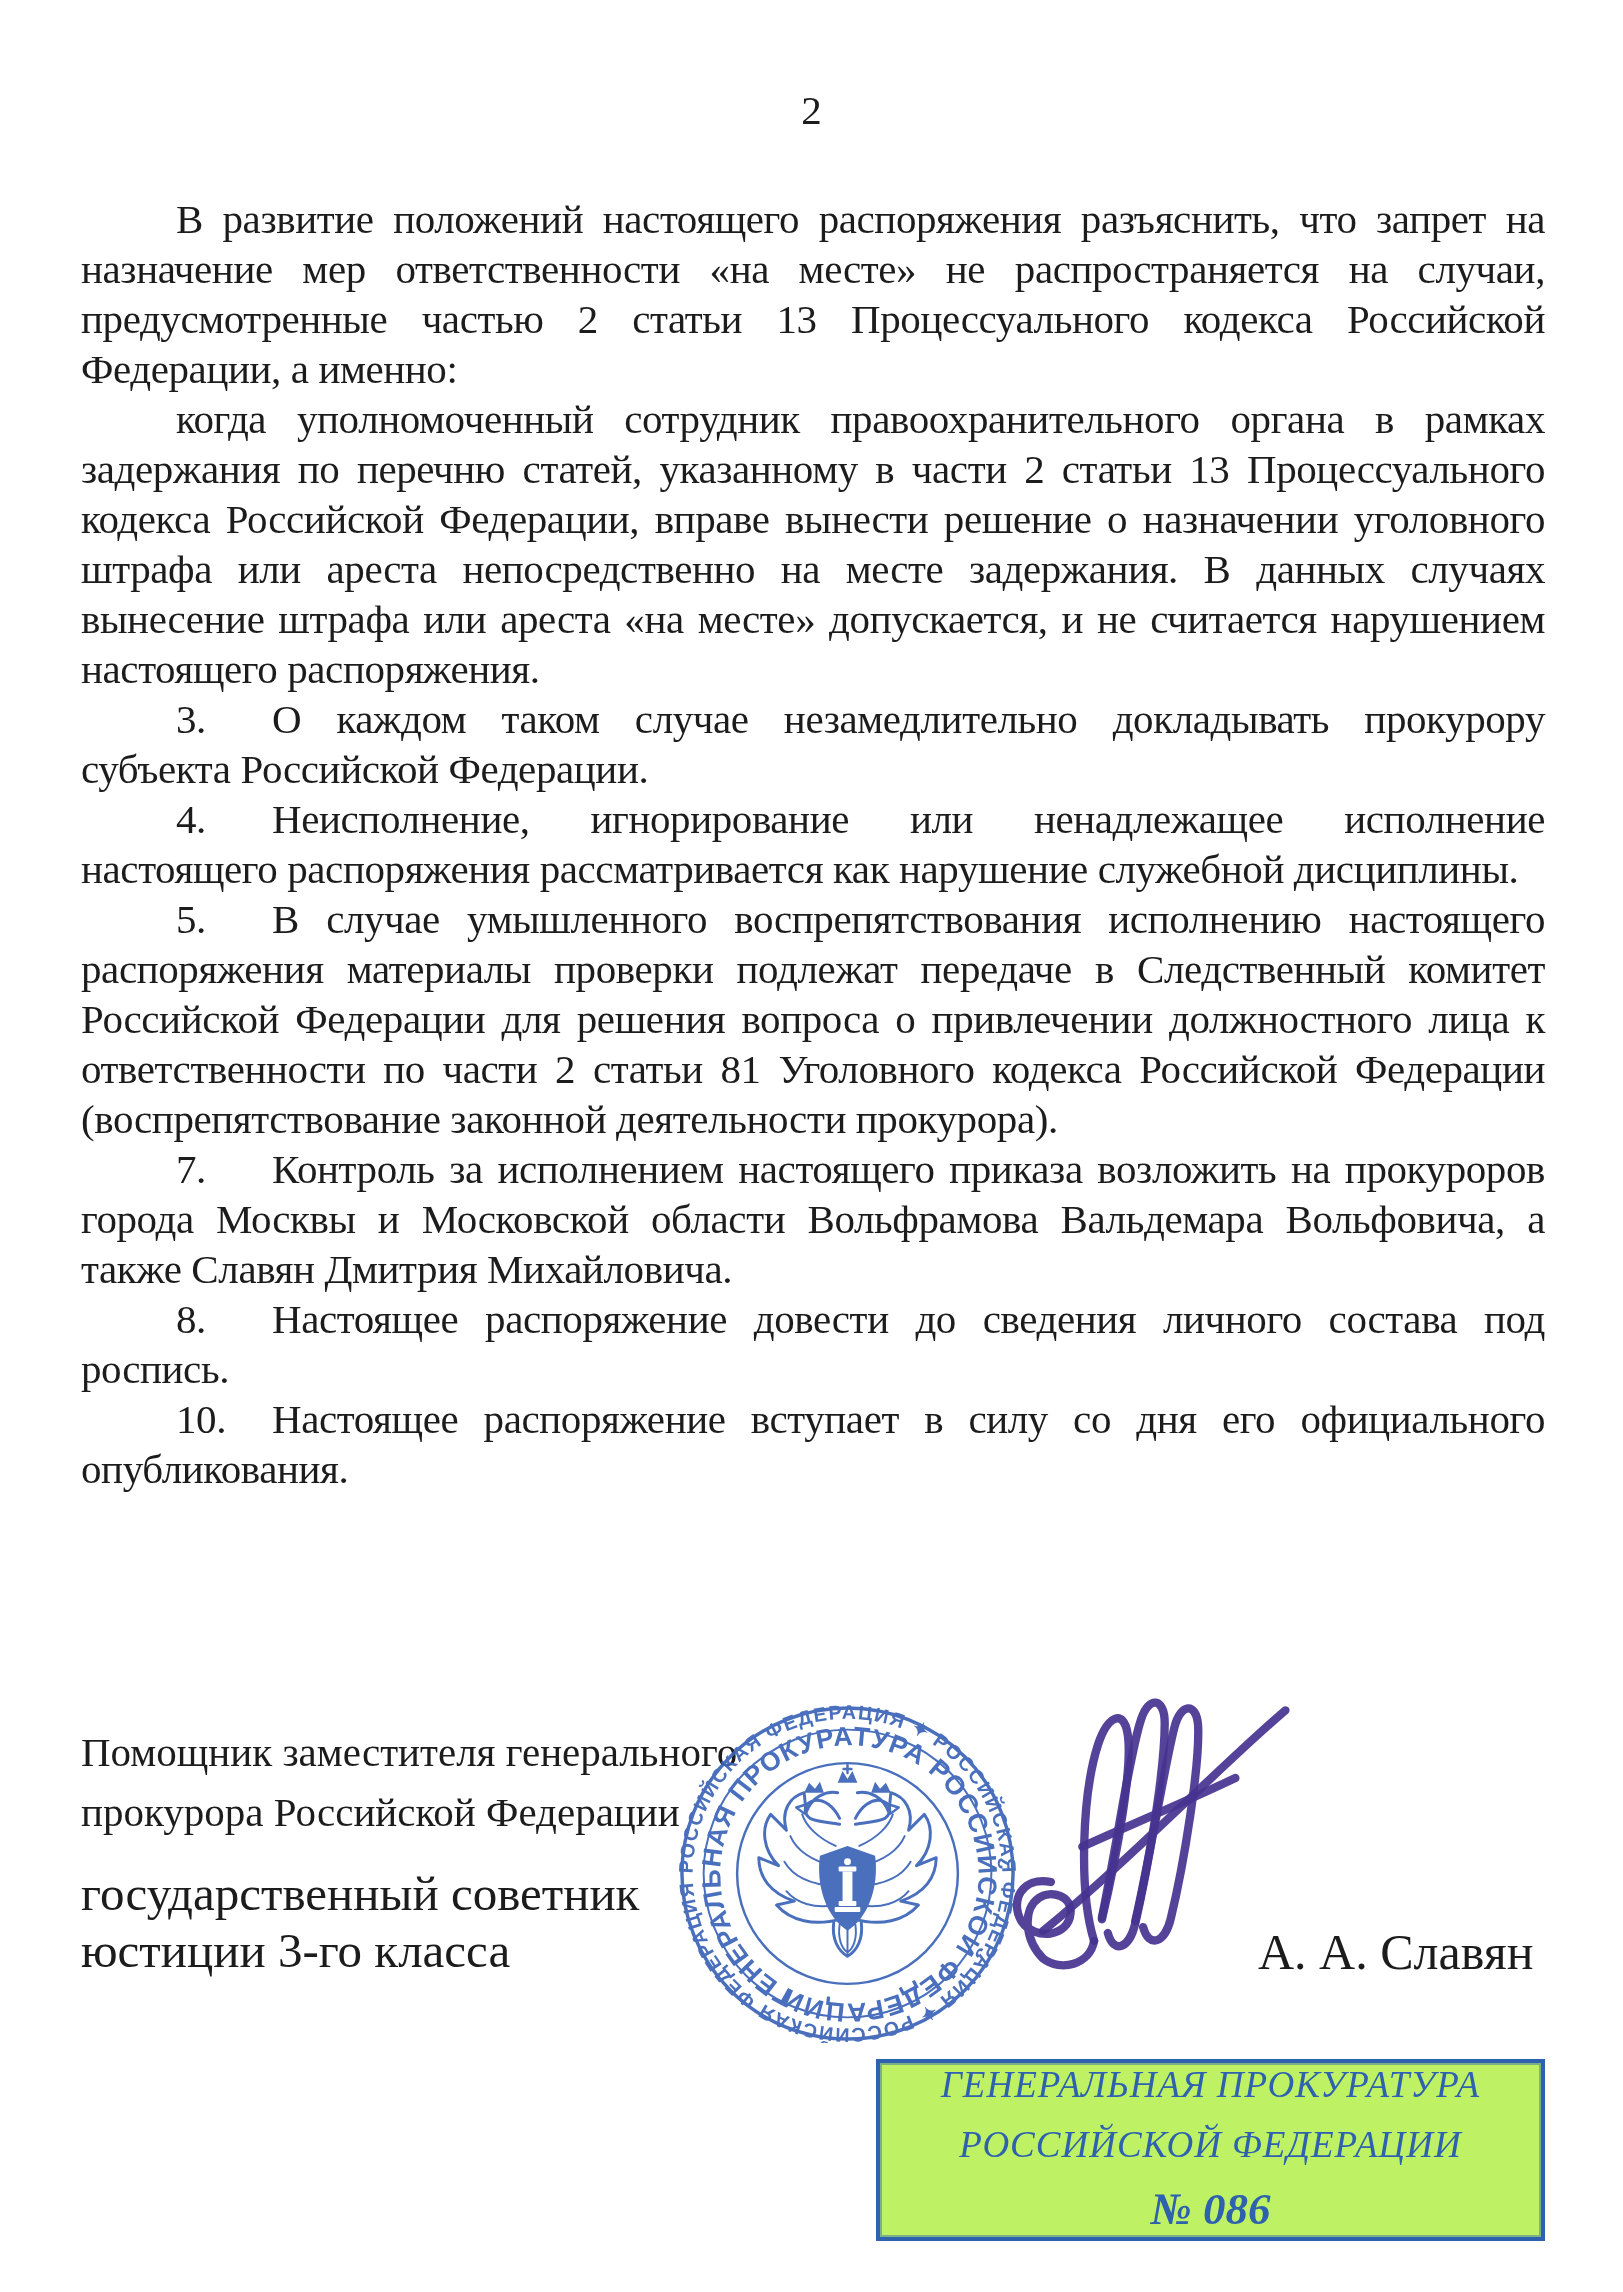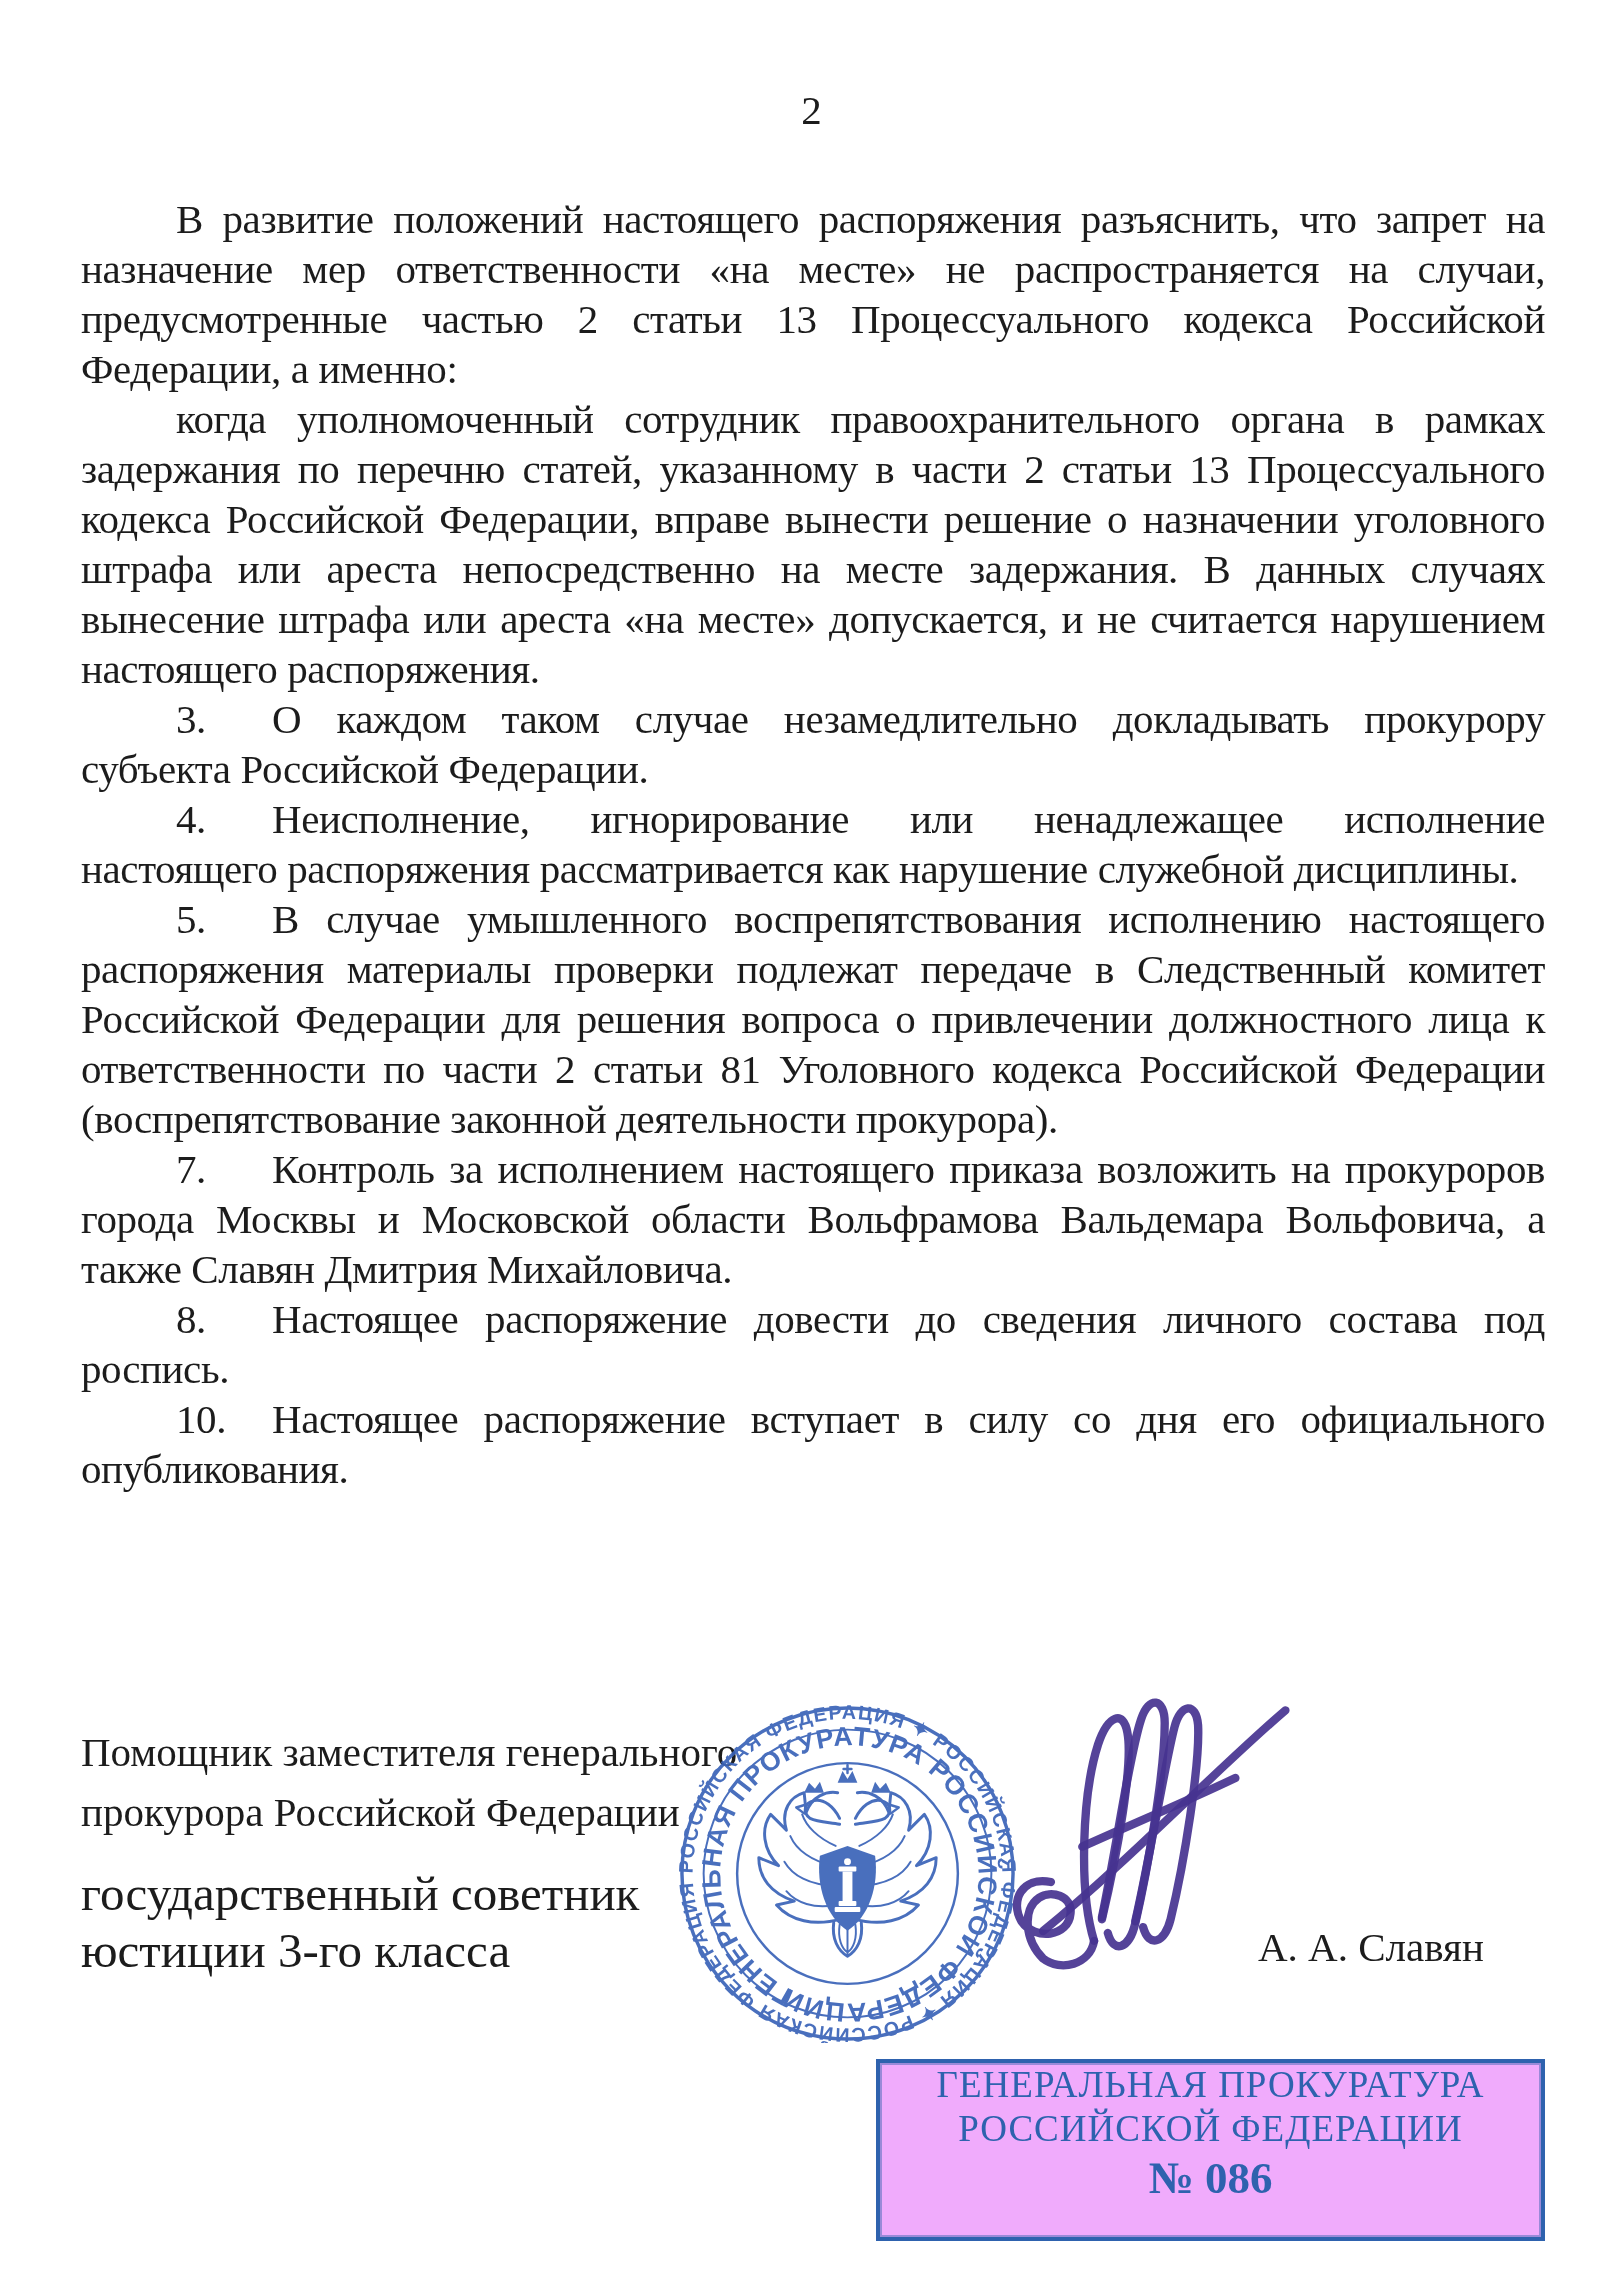"А. А. Славян" .sig-name { font-size: 41px -> 50px }
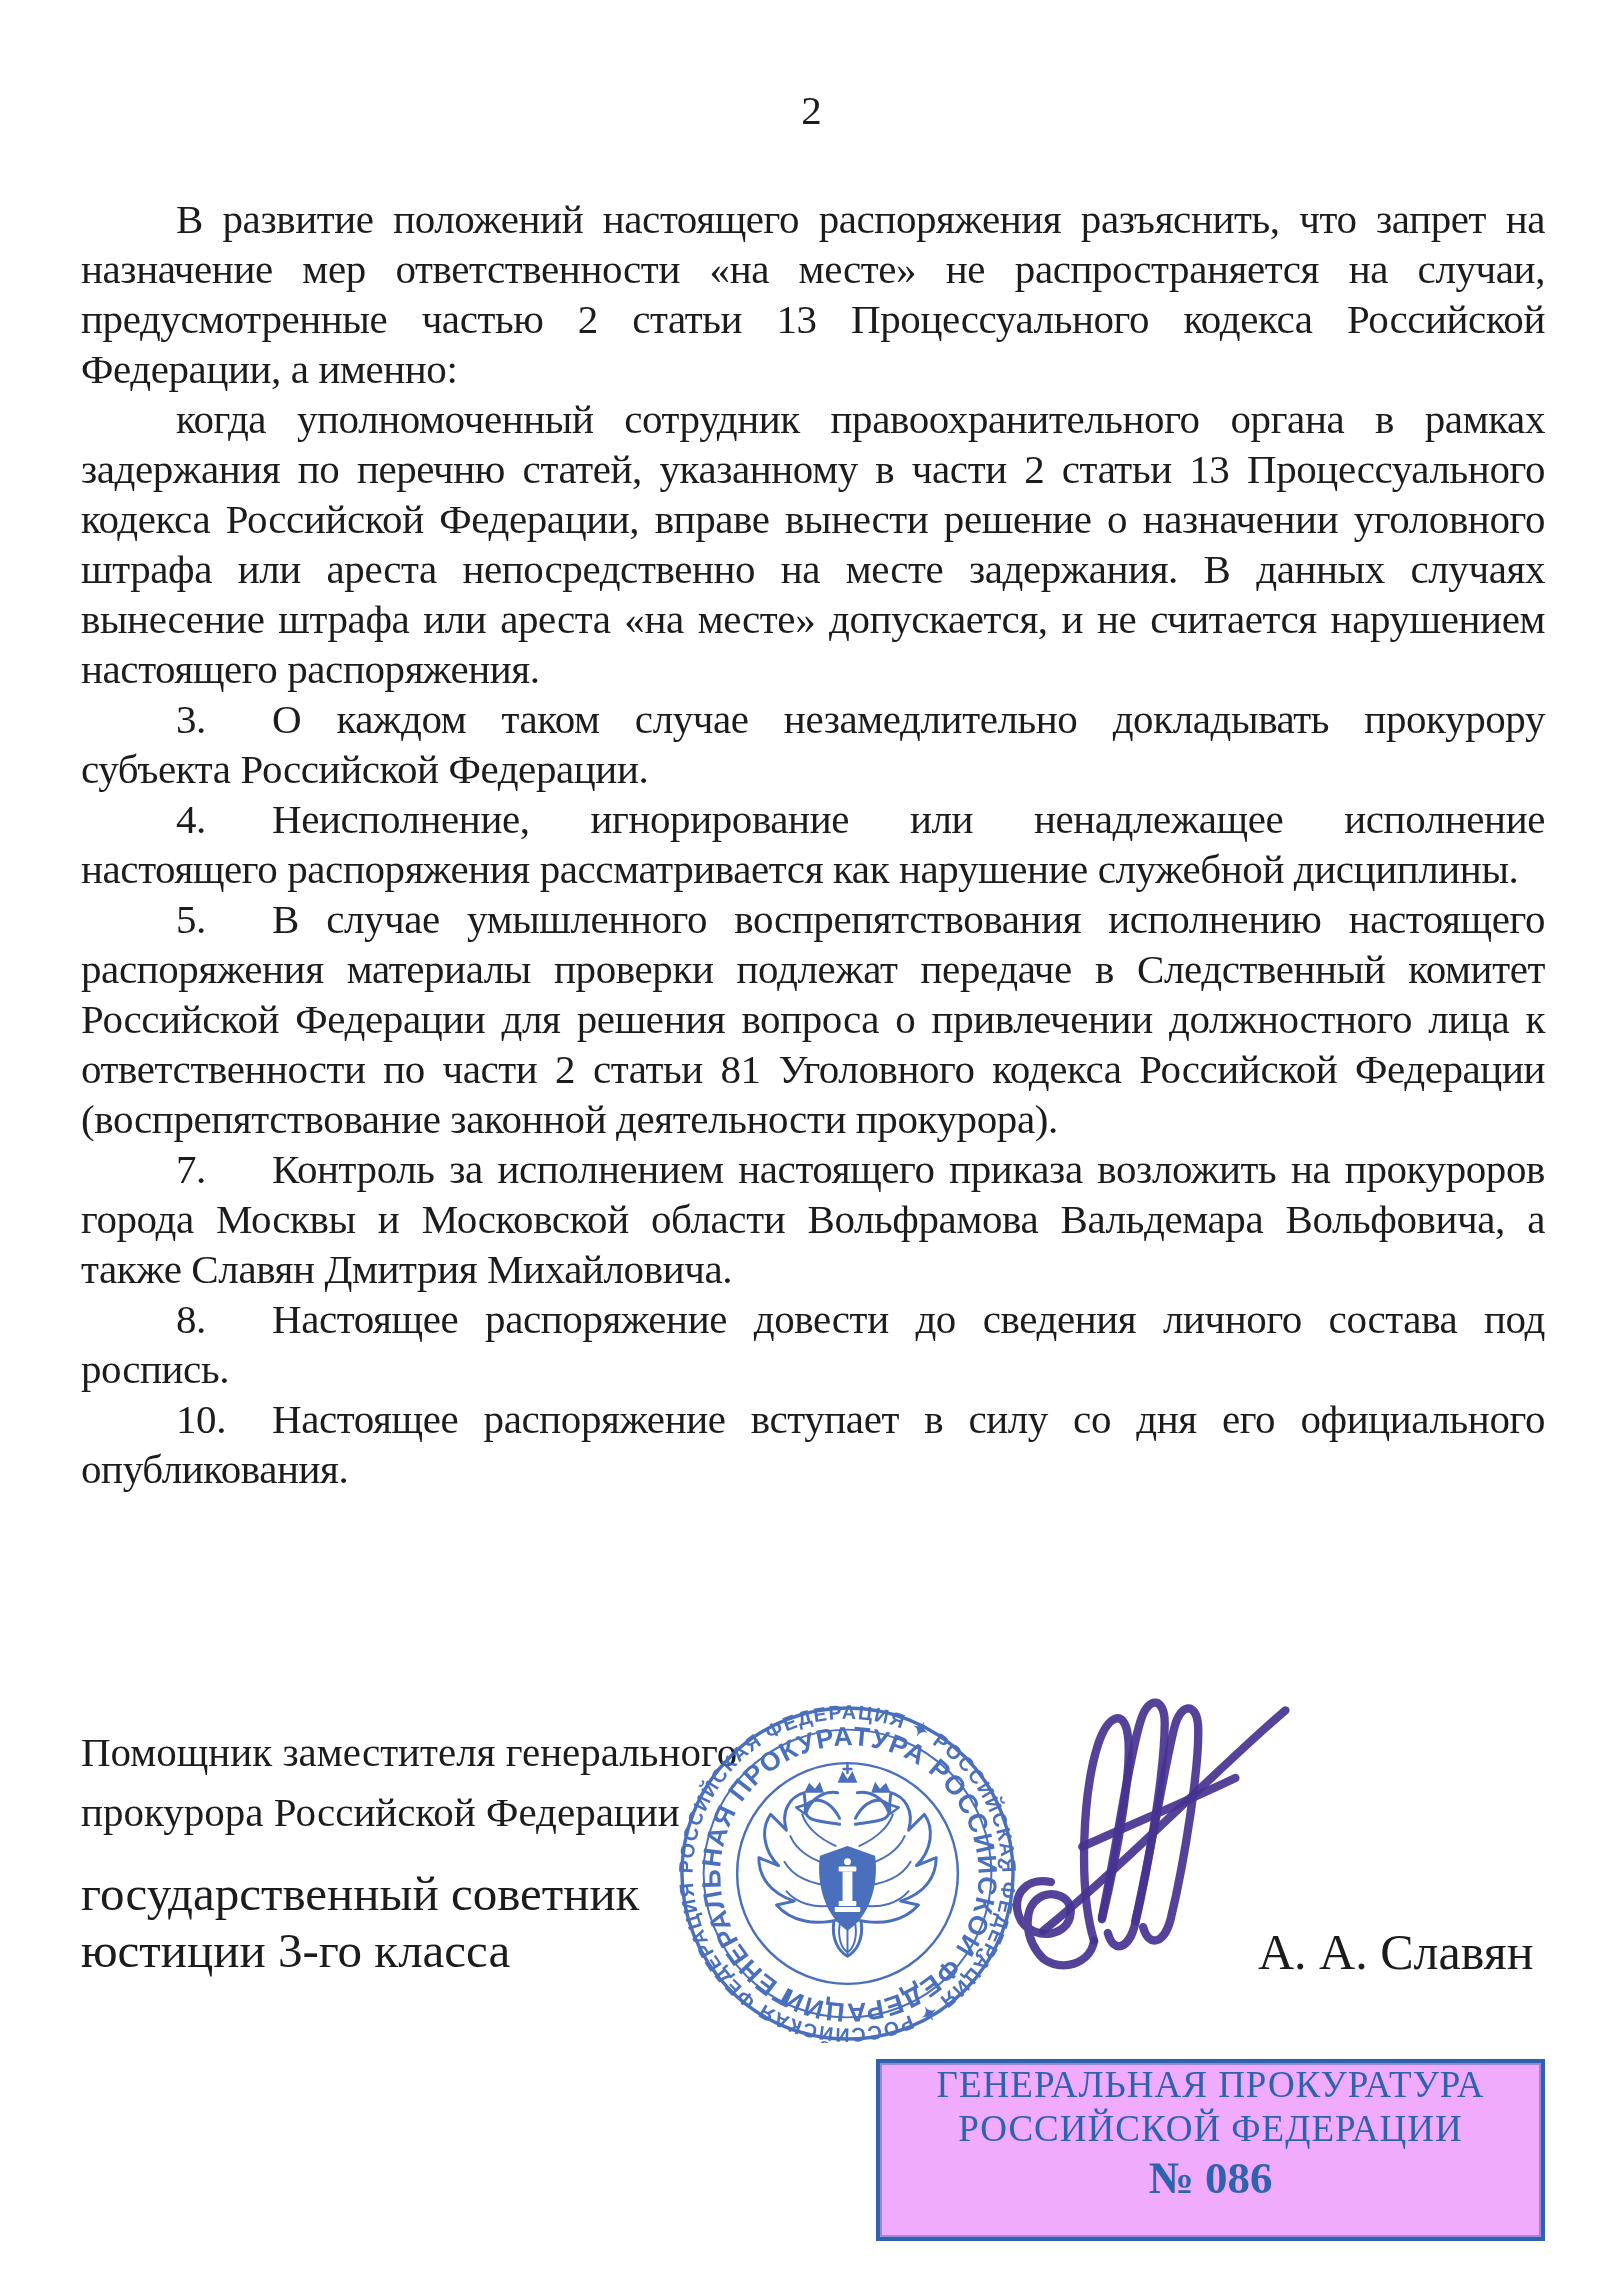"ГЕНЕРАЛЬНАЯ ПРОКУРАТУРА" .stamp { background: #f0abfc -> #bef264; font-style: none -> italic; justify-content: flex-start -> space-between }
